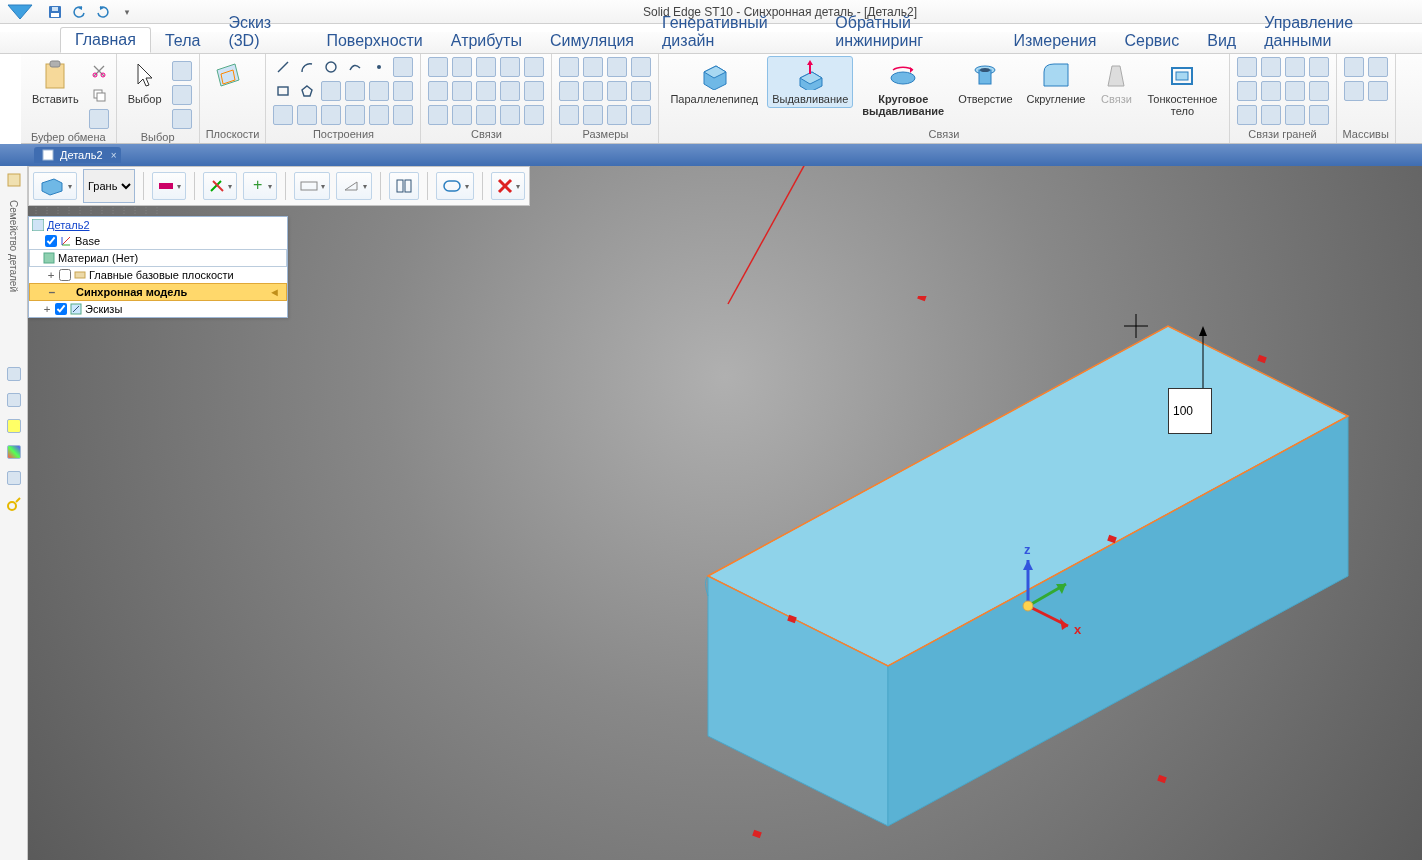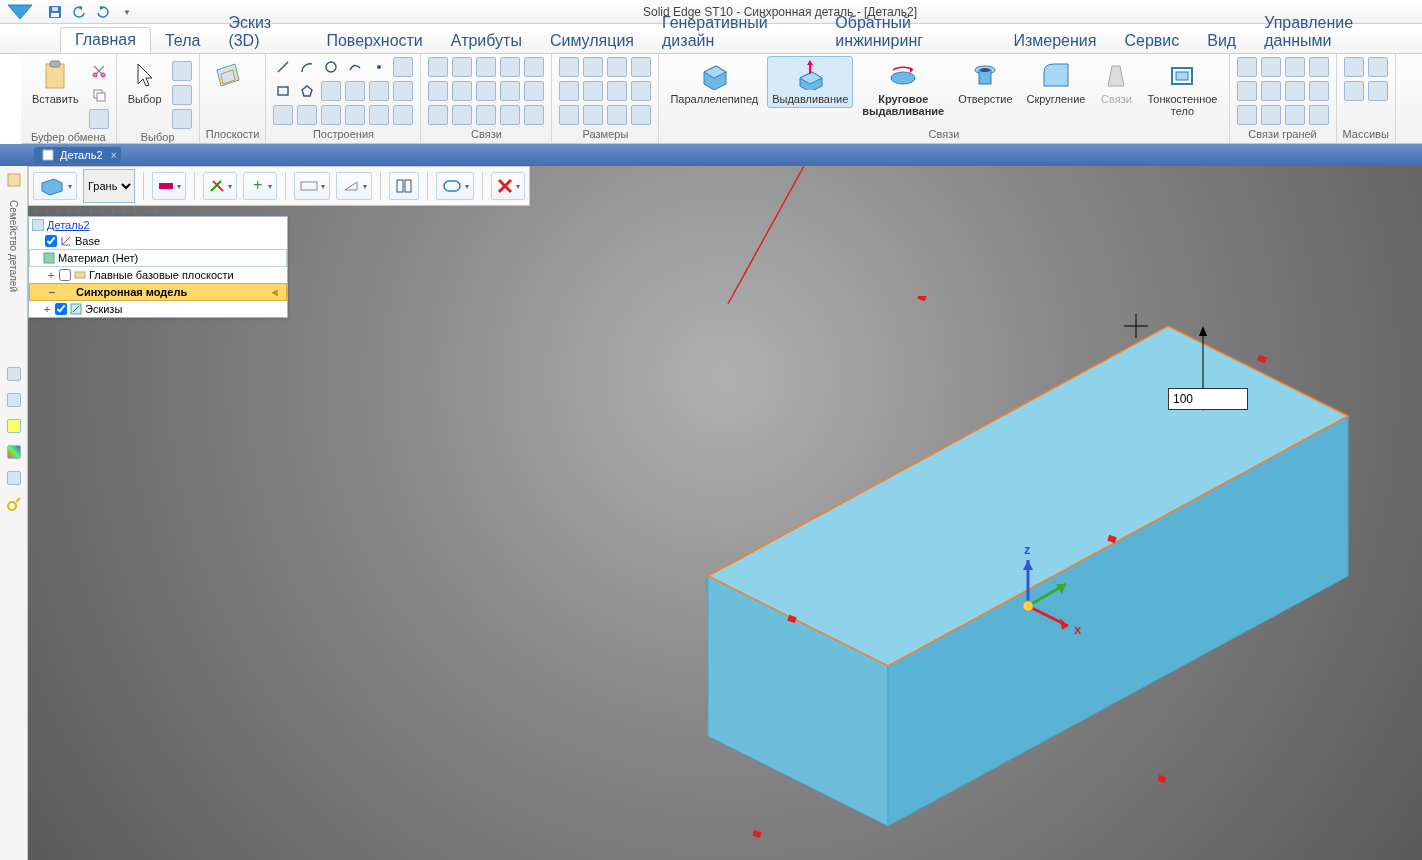"100" .dim-input { padding: 3px 4px -> 15px 4px; width: 80px -> 44px }
